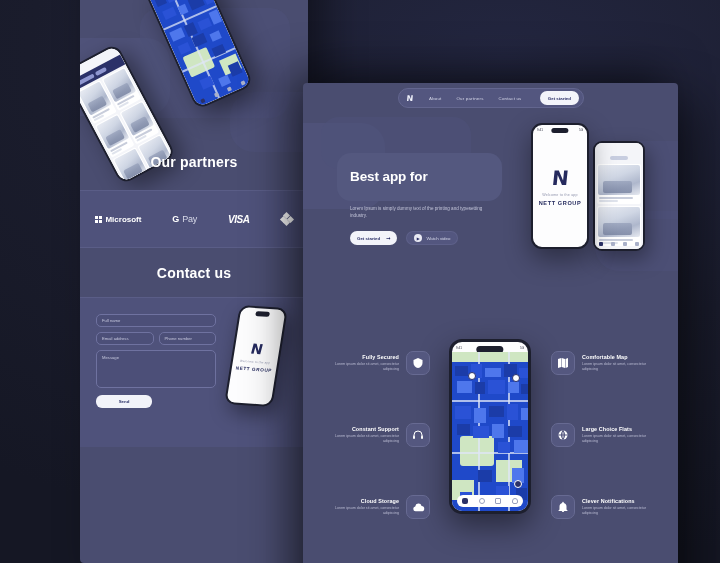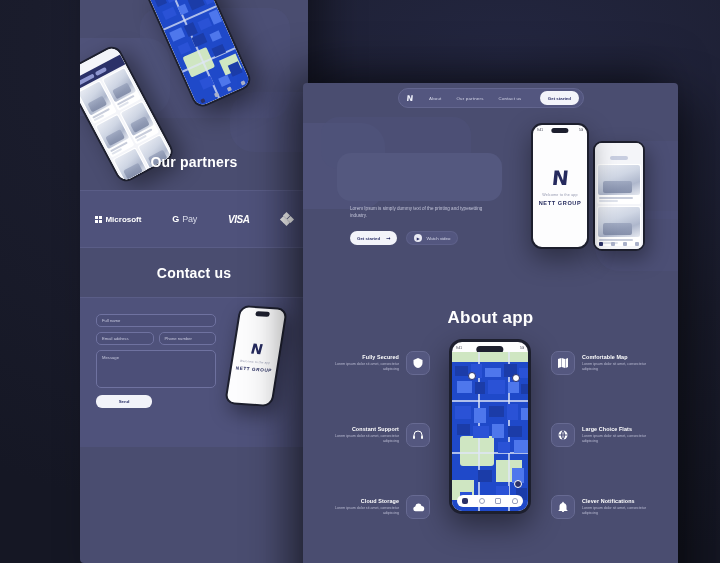"Best app for" div.hero-h1 { html: none -> <div>Best app for</div> }
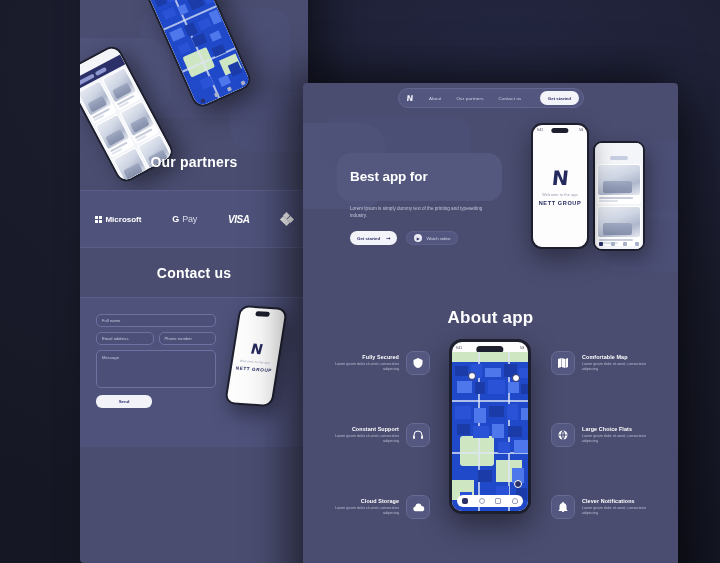"About app" div.h-section { html: <div>About app</div> -> none }
